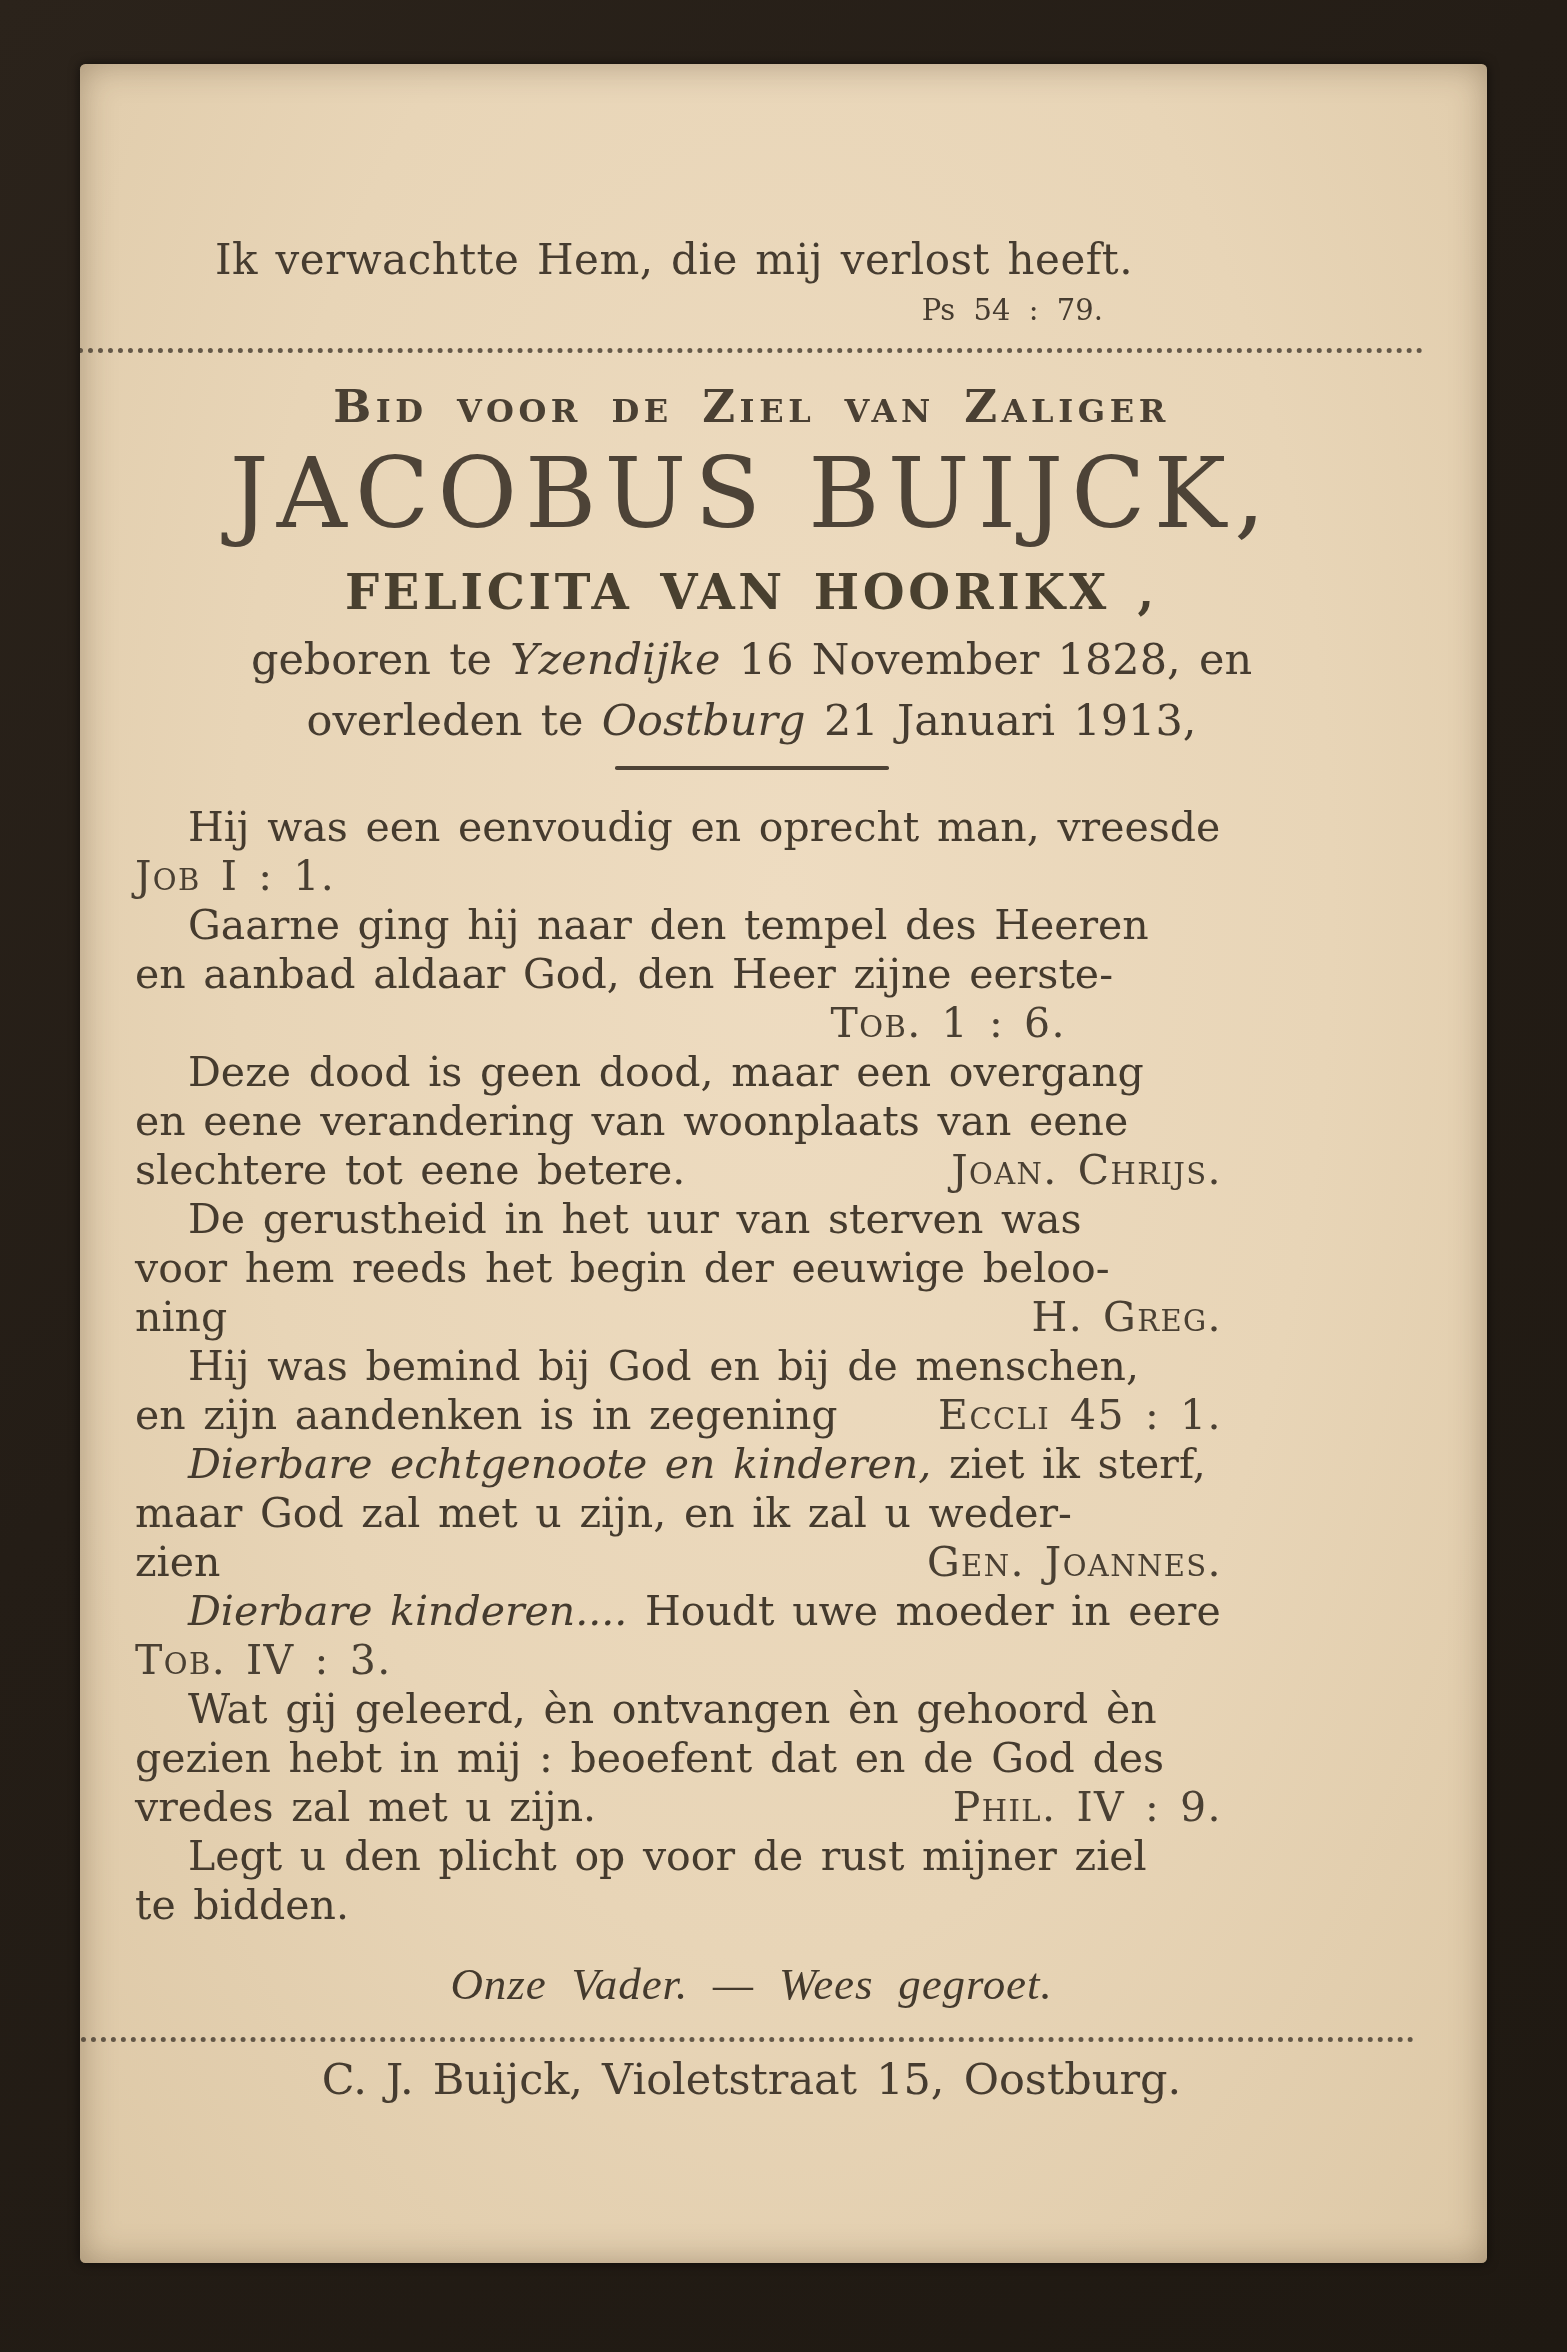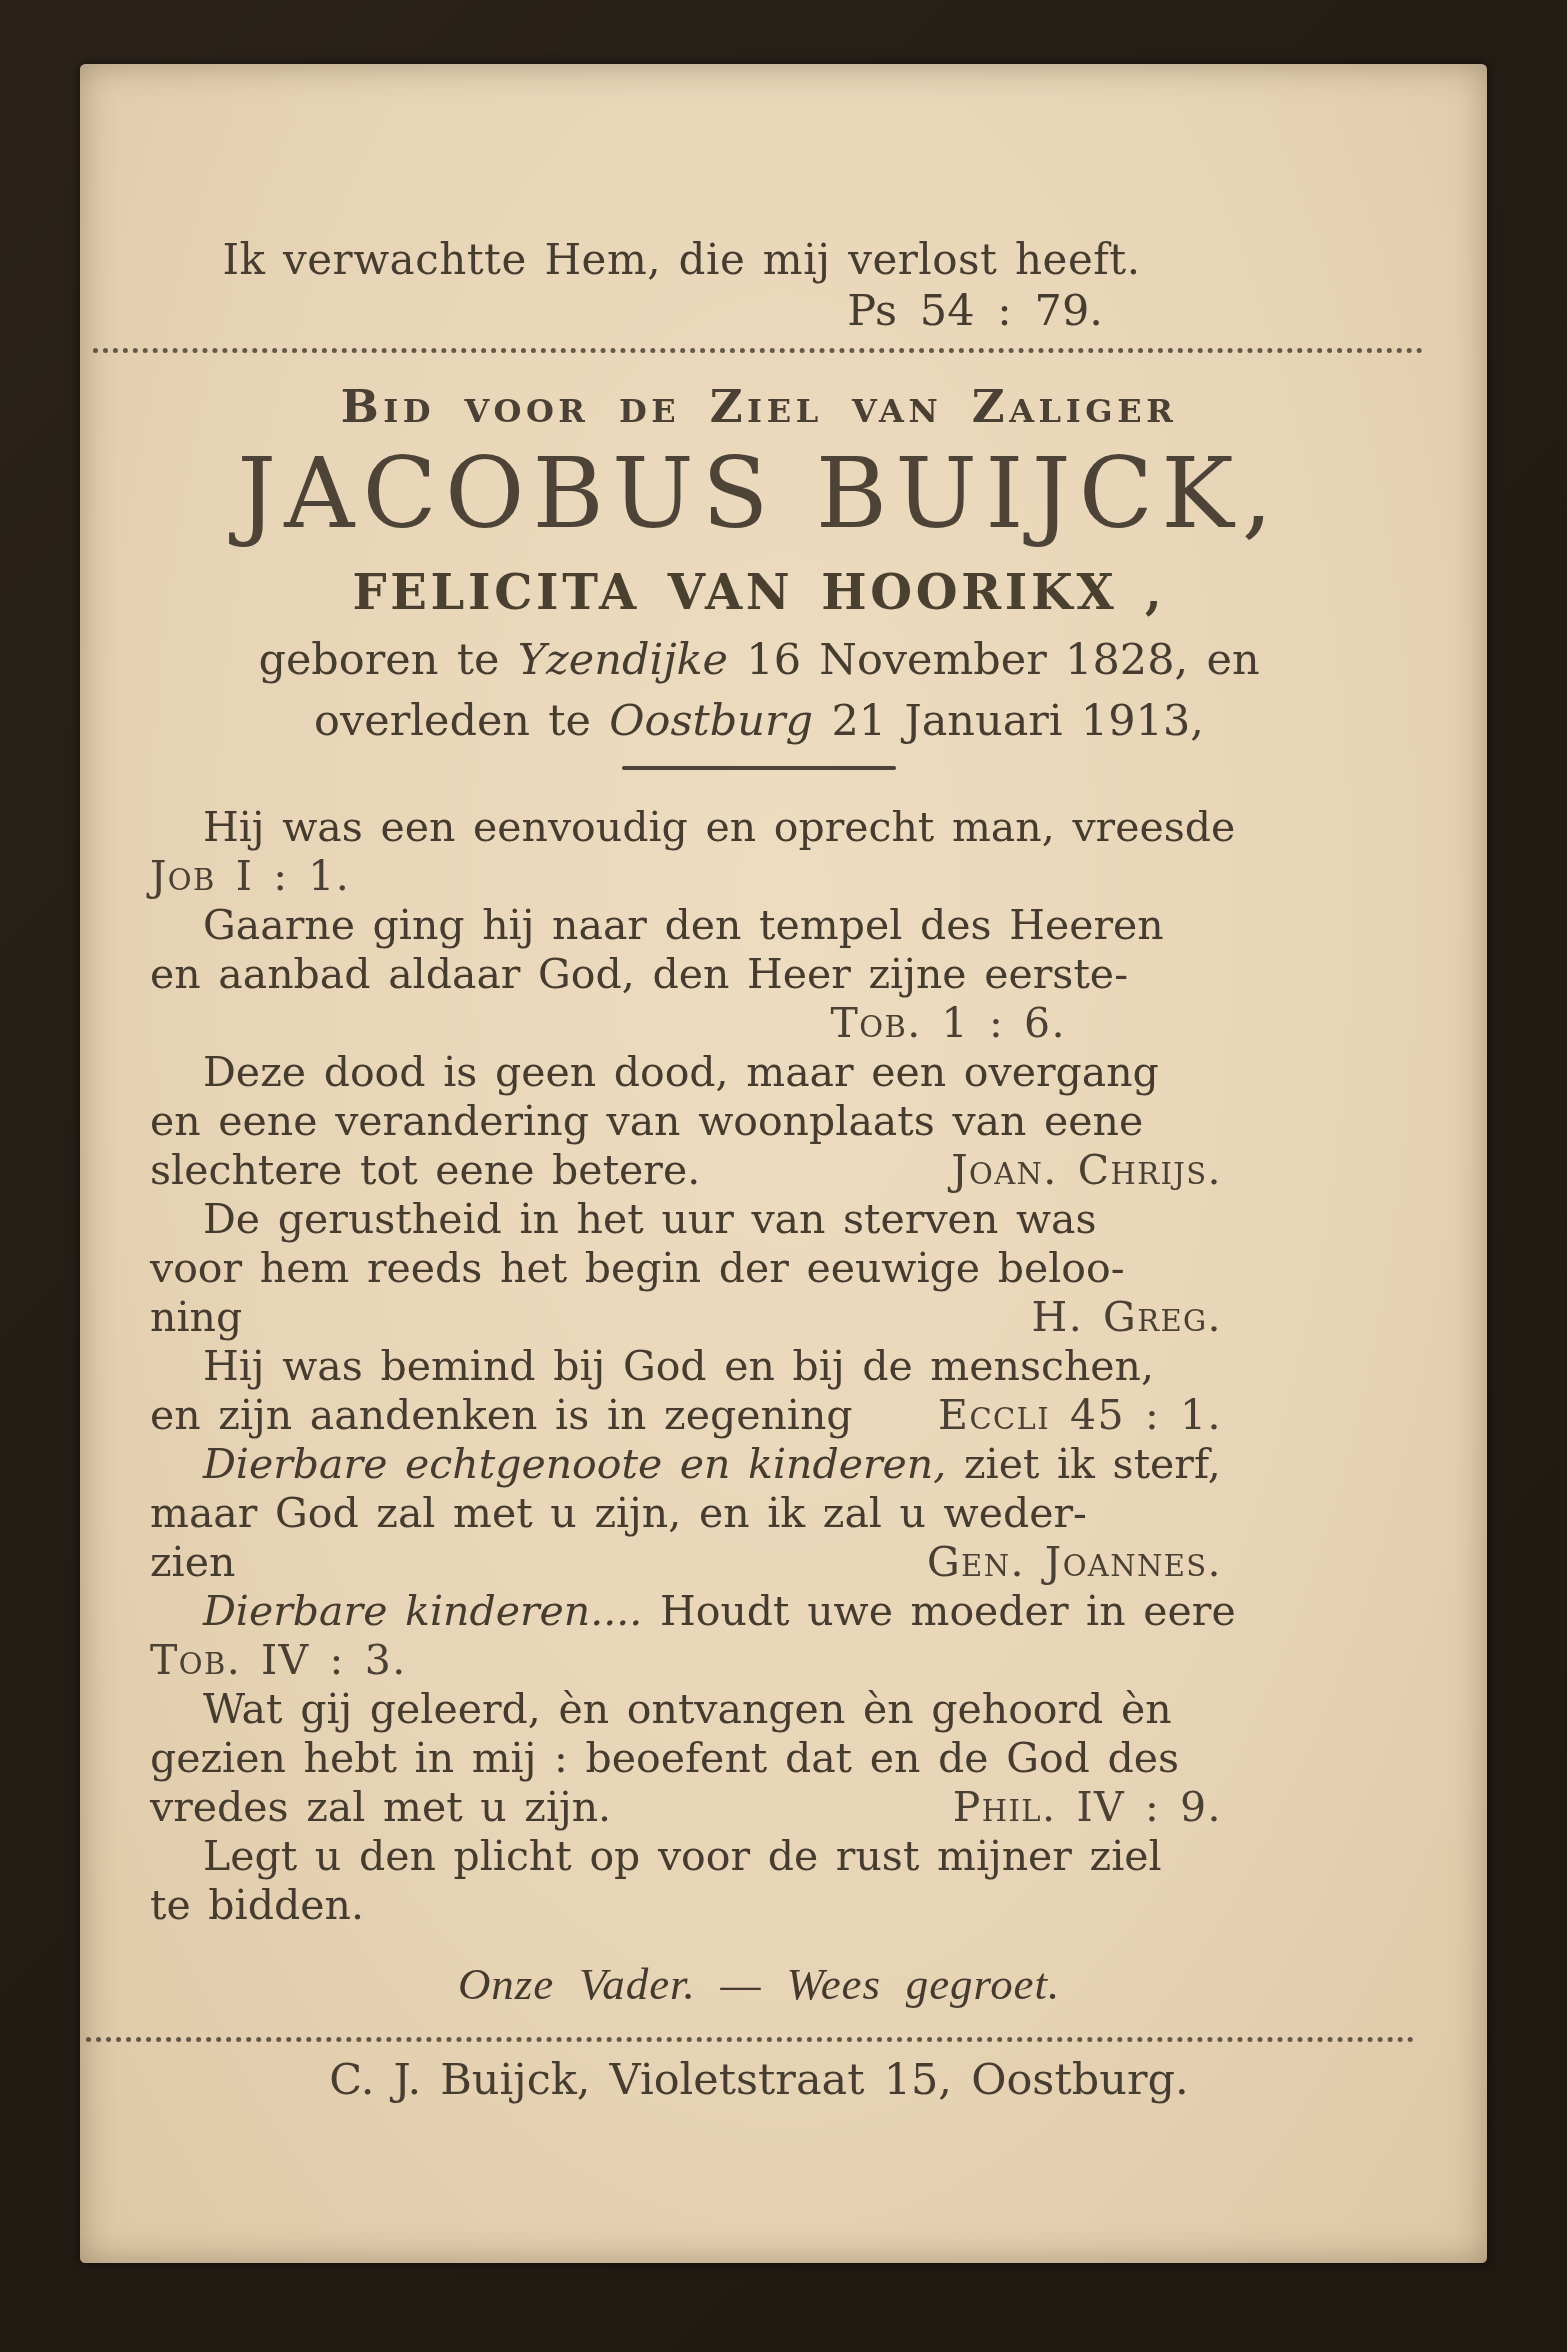"Ik verwachtte Hem, die mij" .paper { padding: 169px 119px 0 70px -> 169px 119px 0 55px }
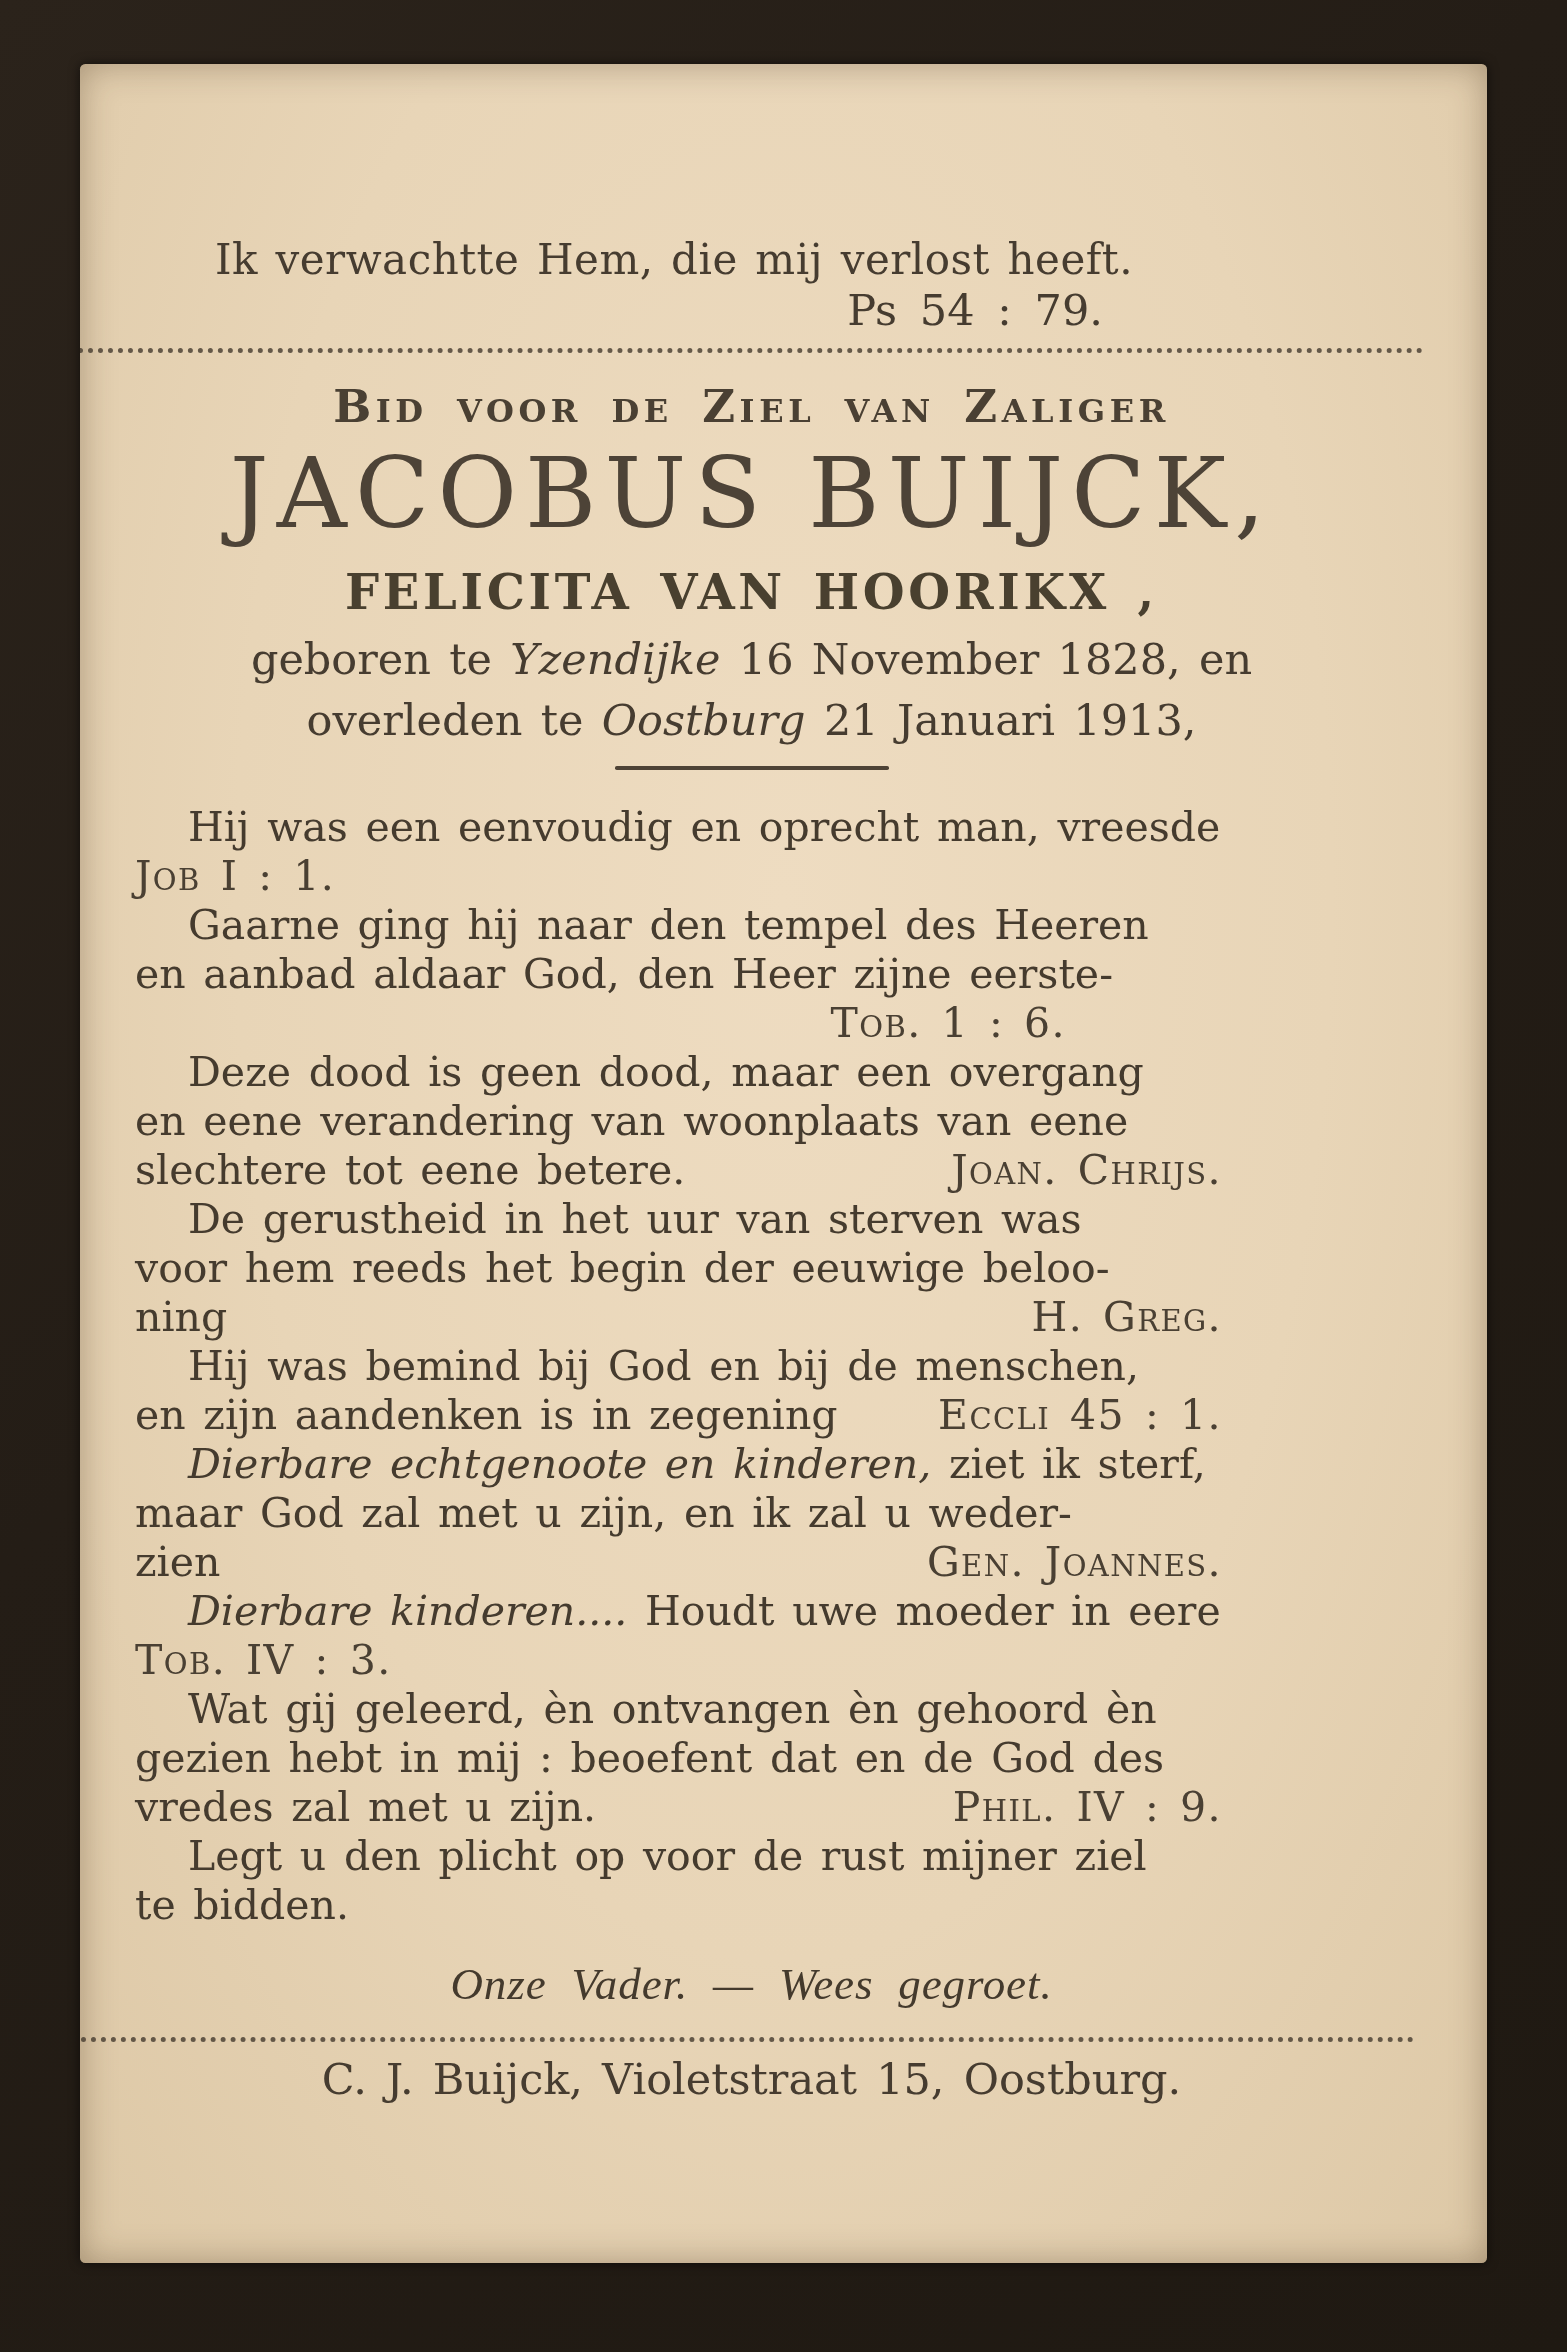"Ps 54 : 79." .epigraph-ref { font-size: 43px -> 29px }
